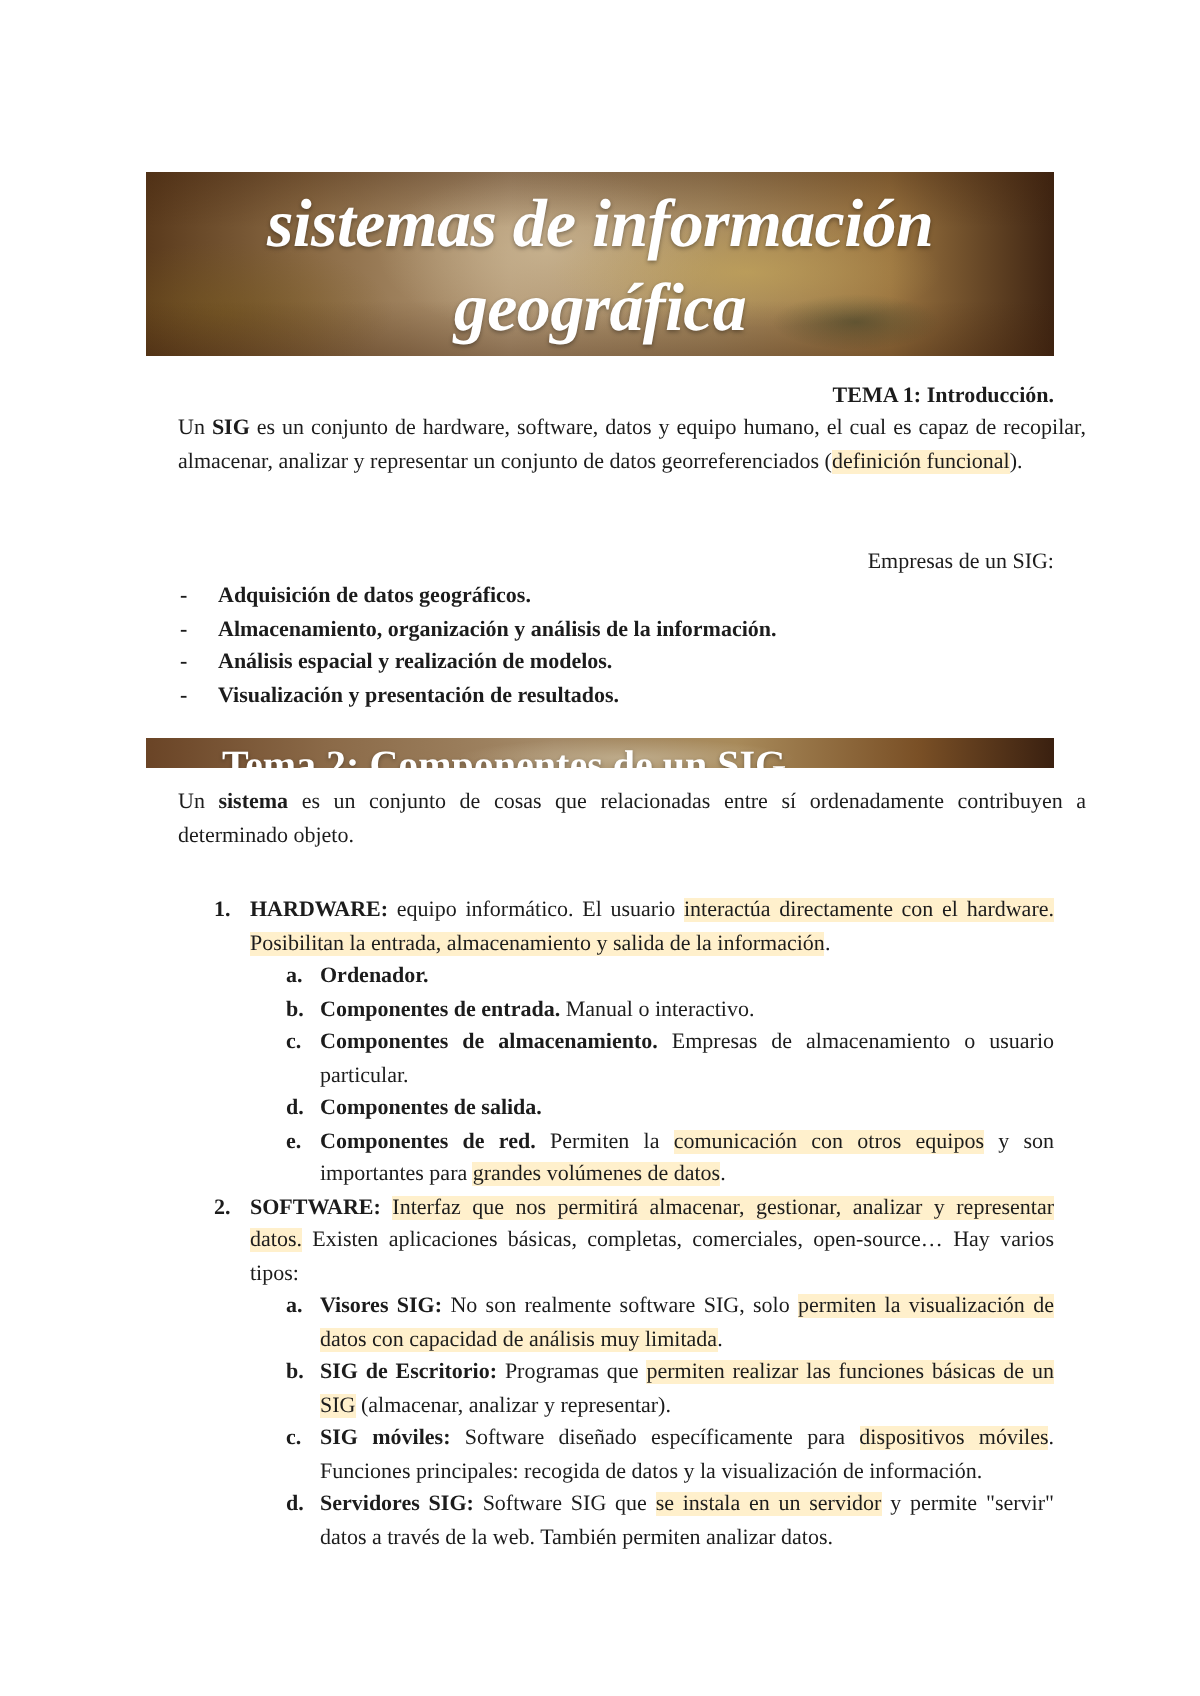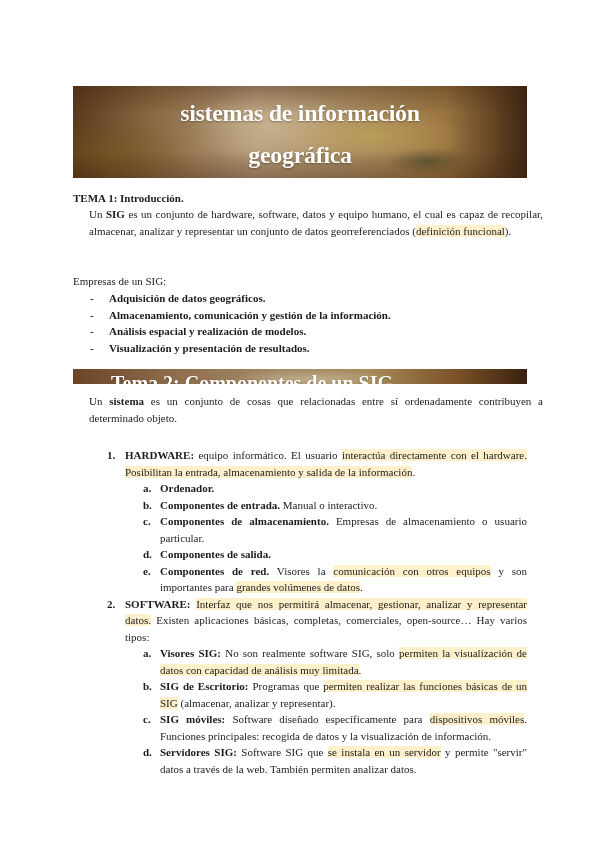"sistemas de información" .banner-title { font-size: 24px -> 34px; font-style: none -> italic }
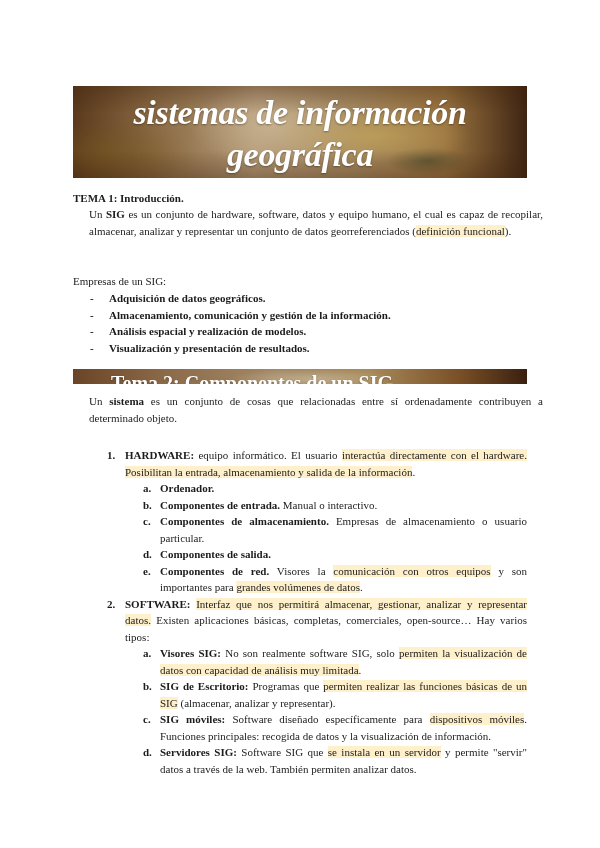"TEMA 1: Introducción." .text { text-align: none -> right }
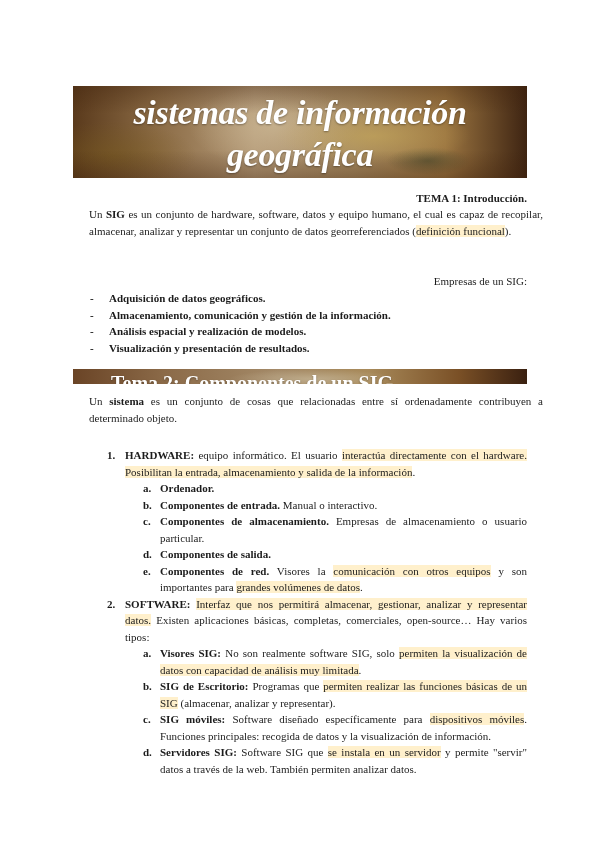"Almacenamiento, comunicación y gestión" b { text: comunicación y gestión -> organización y análisis }
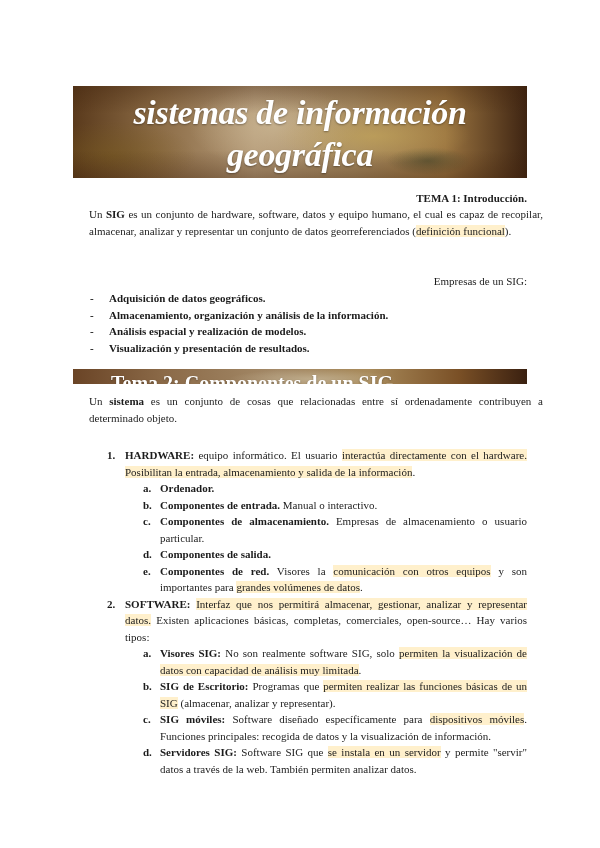"Visores la" span { text: Visores -> Permiten }
